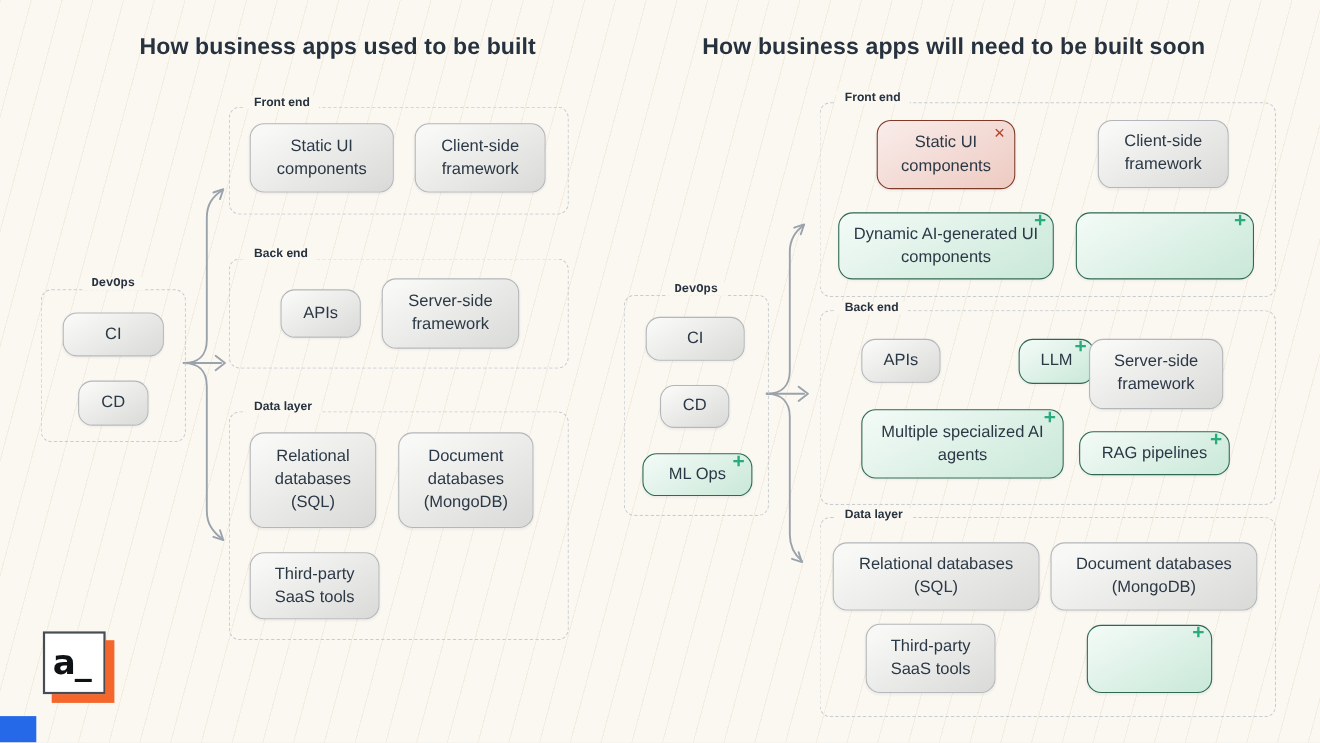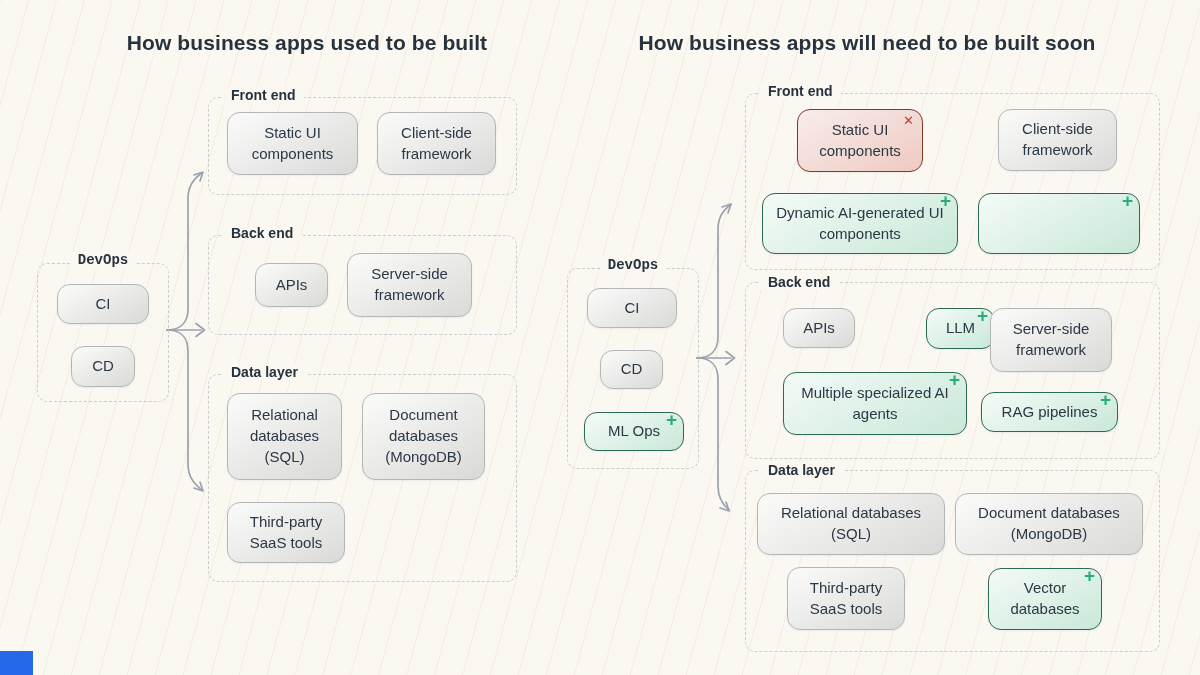"Front end" .group-label { font-size: 14px -> 11px }
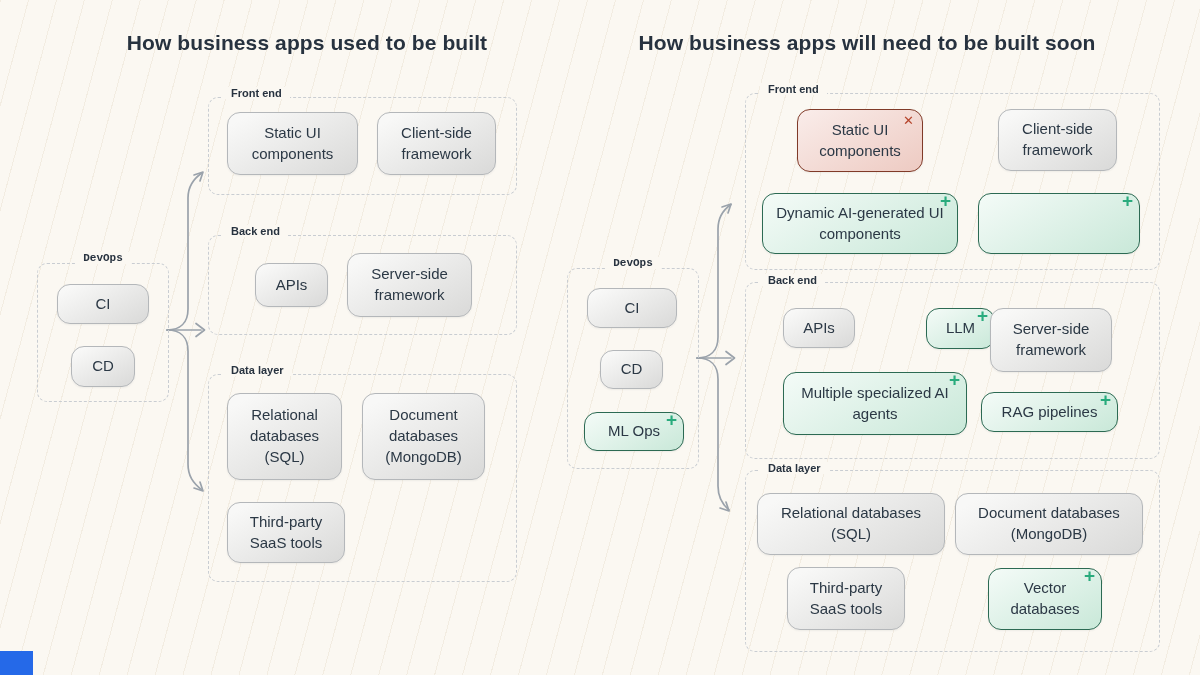"a_" div.logo { html: none -> <div> <div></div> <div>a_</div> </div> }
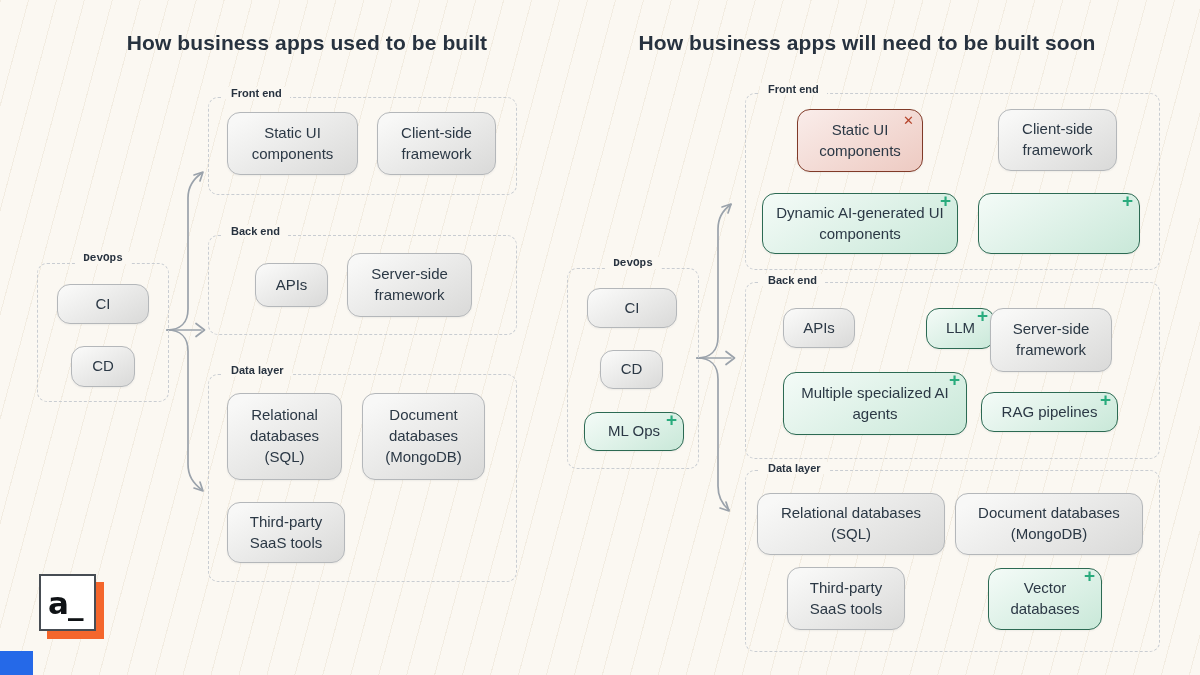"Vector databases" span { html: <span>Vector databases</span> -> none }
